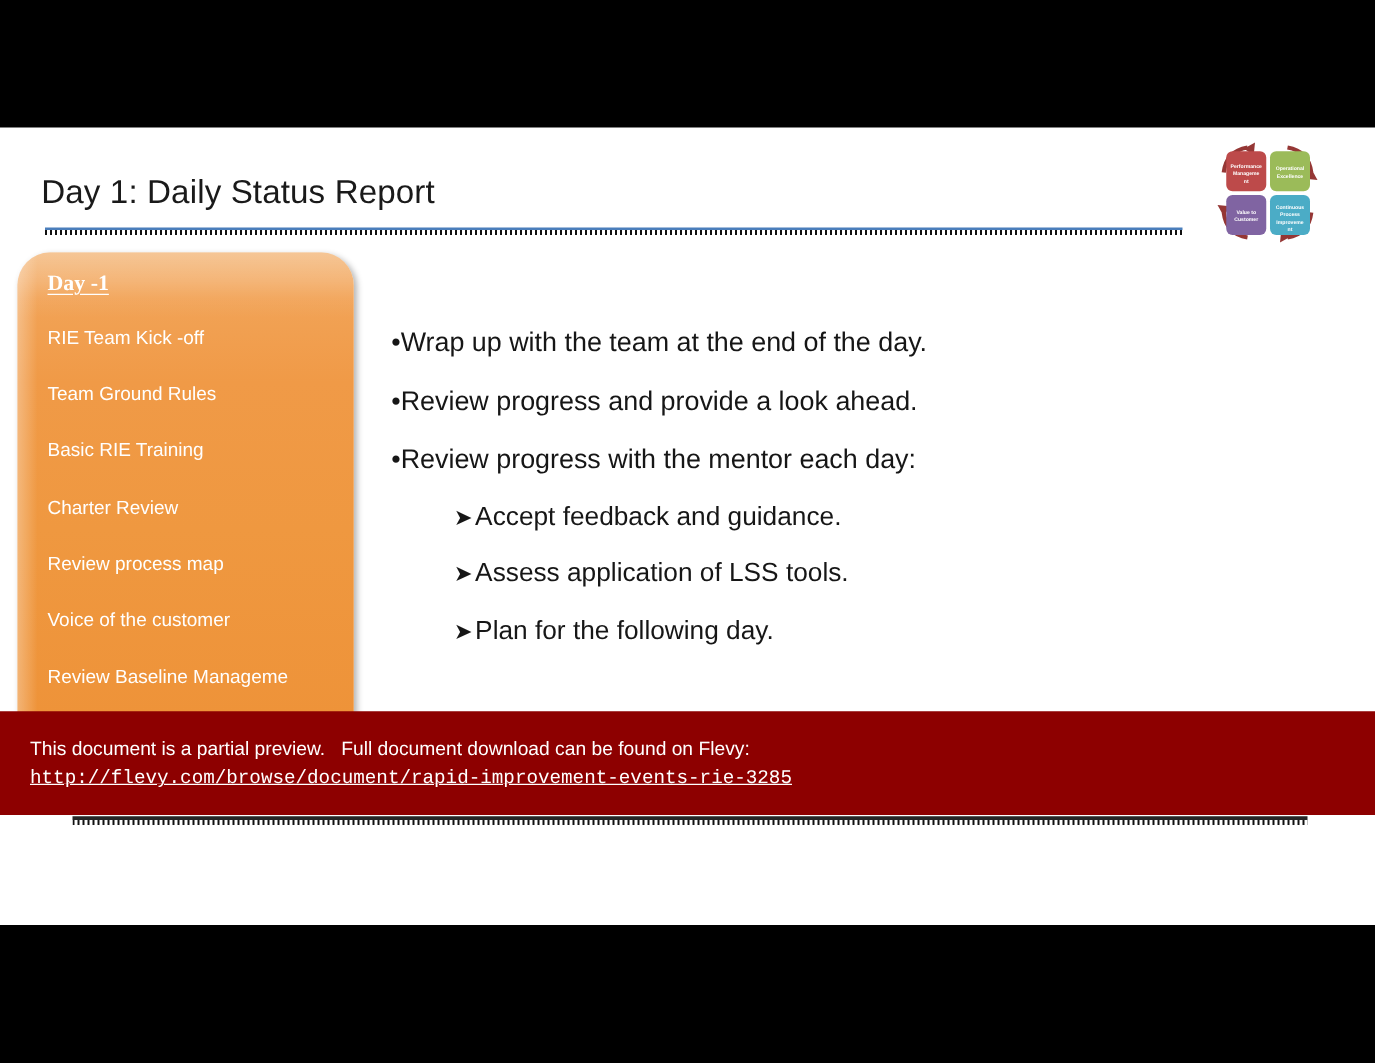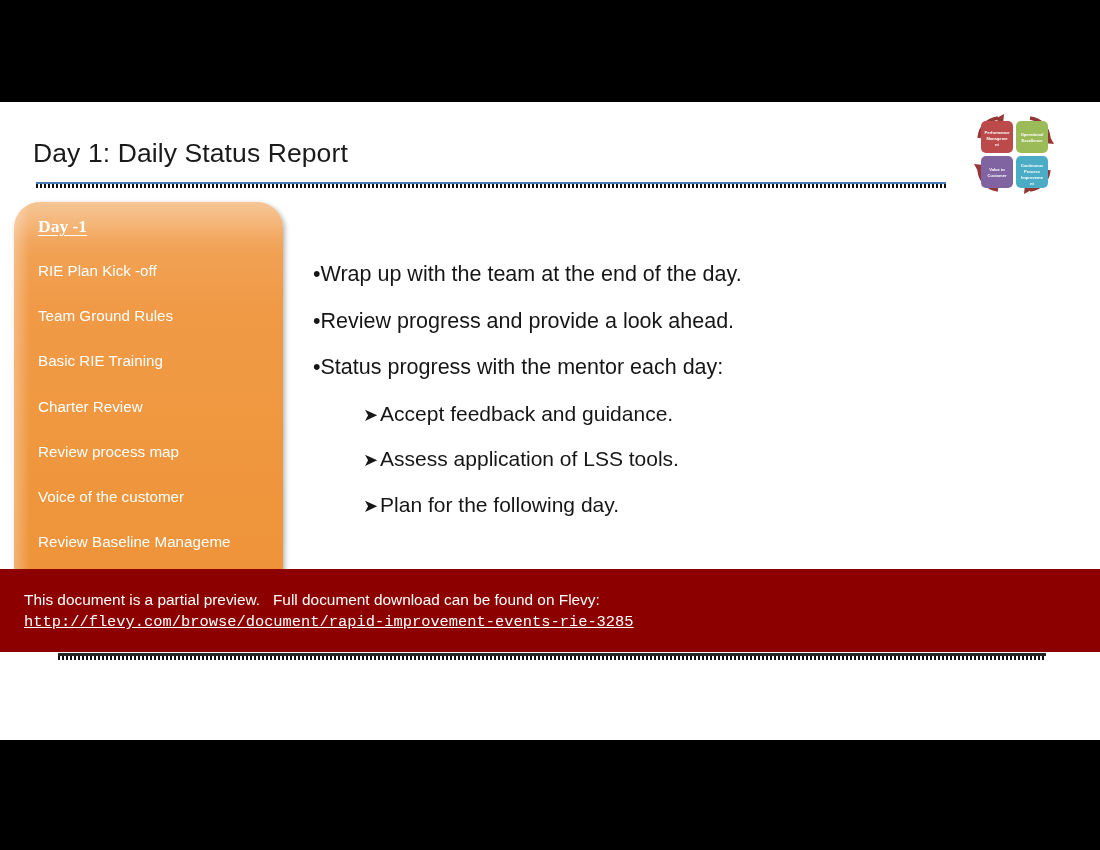"RIE Plan Kick -off" li { text: Plan -> Team }
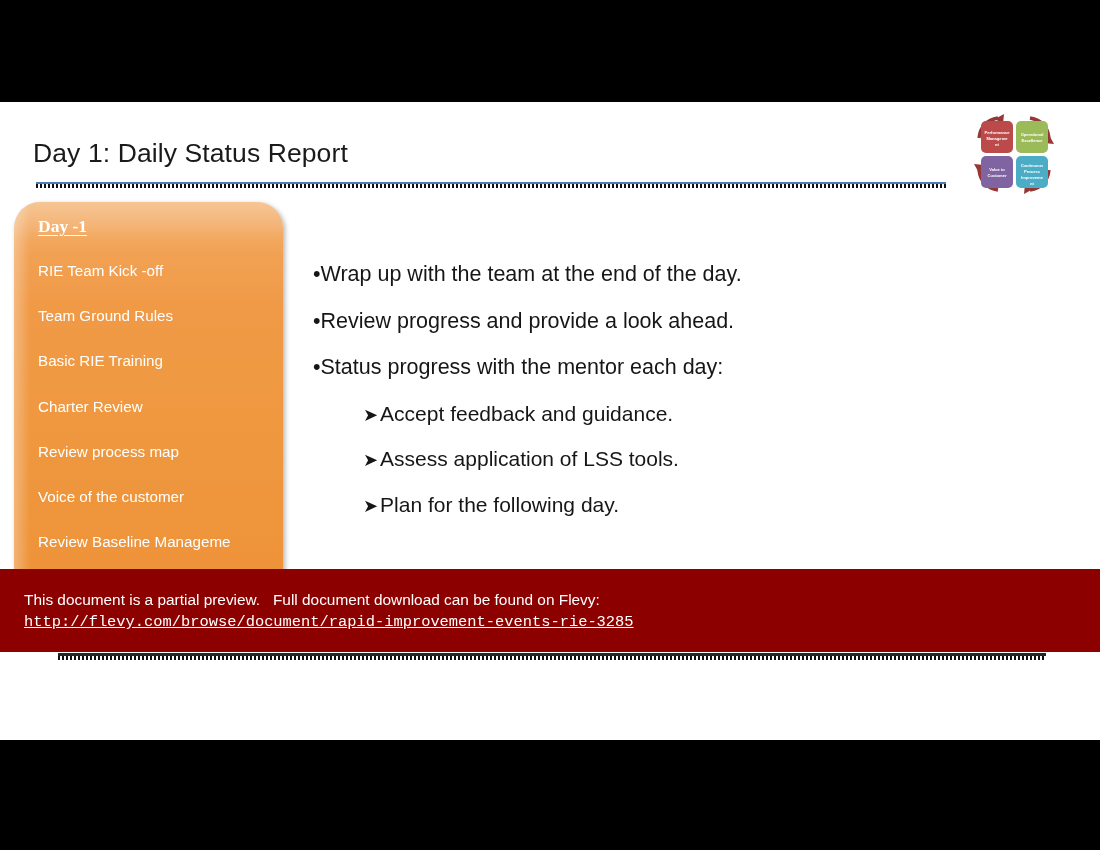"Status progress with the mentor" span.text { text: Status -> Review }
